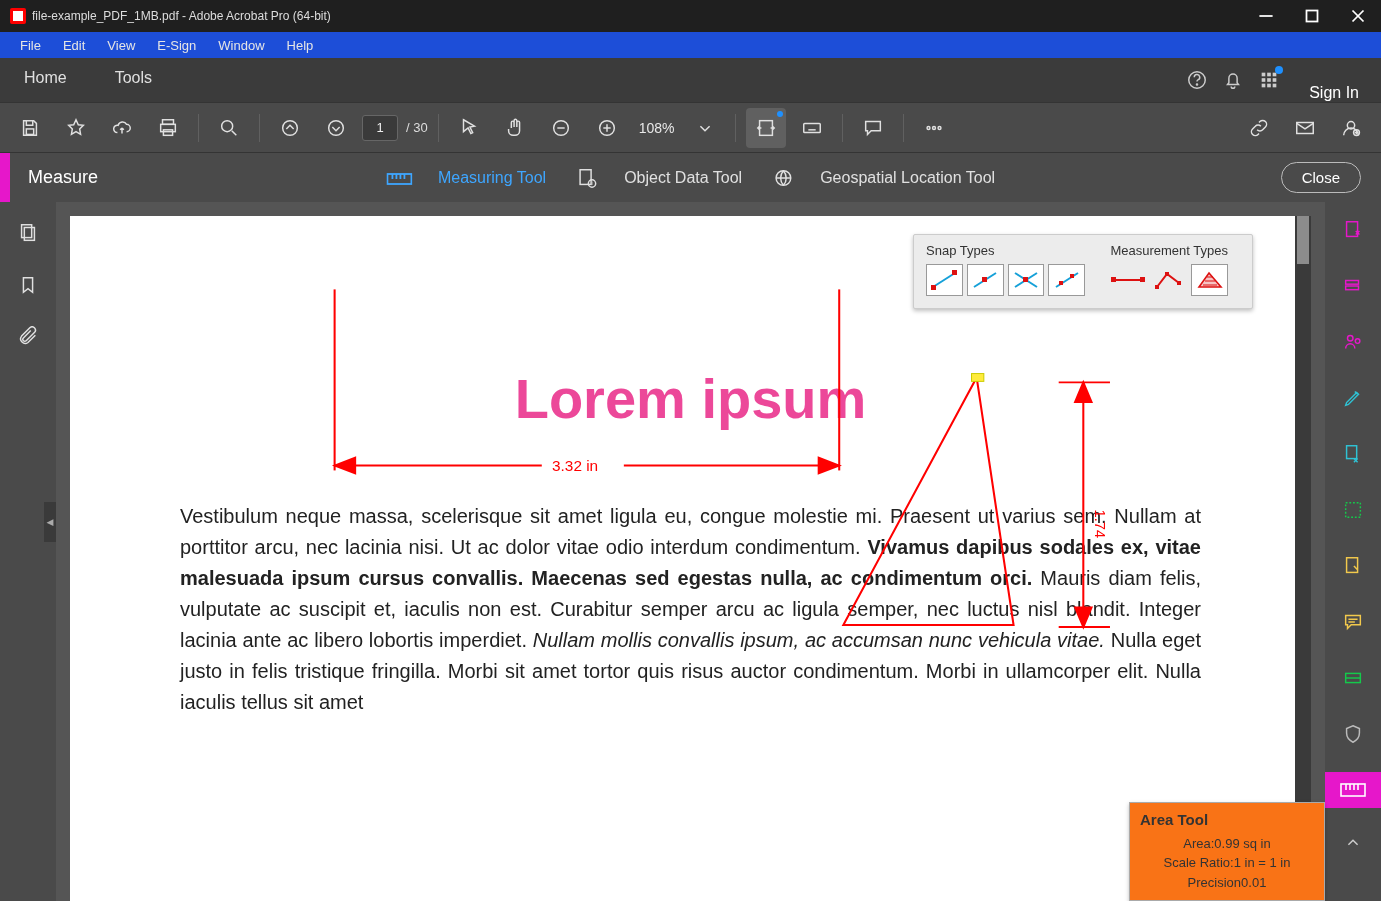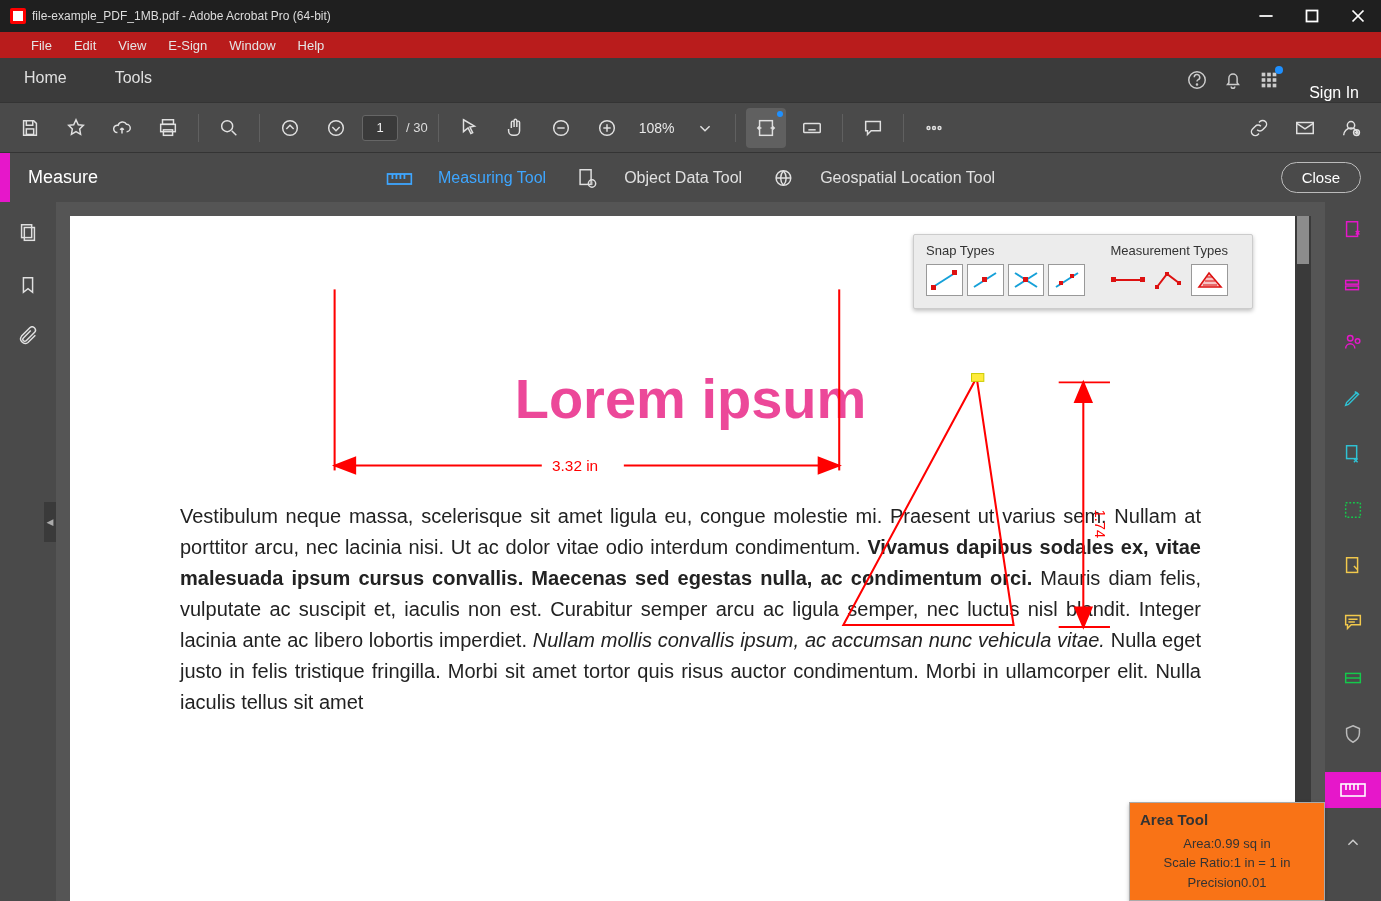"File" .menubar { background: #b91c1c -> #1d4ed8; padding-left: 21px -> 10px }
